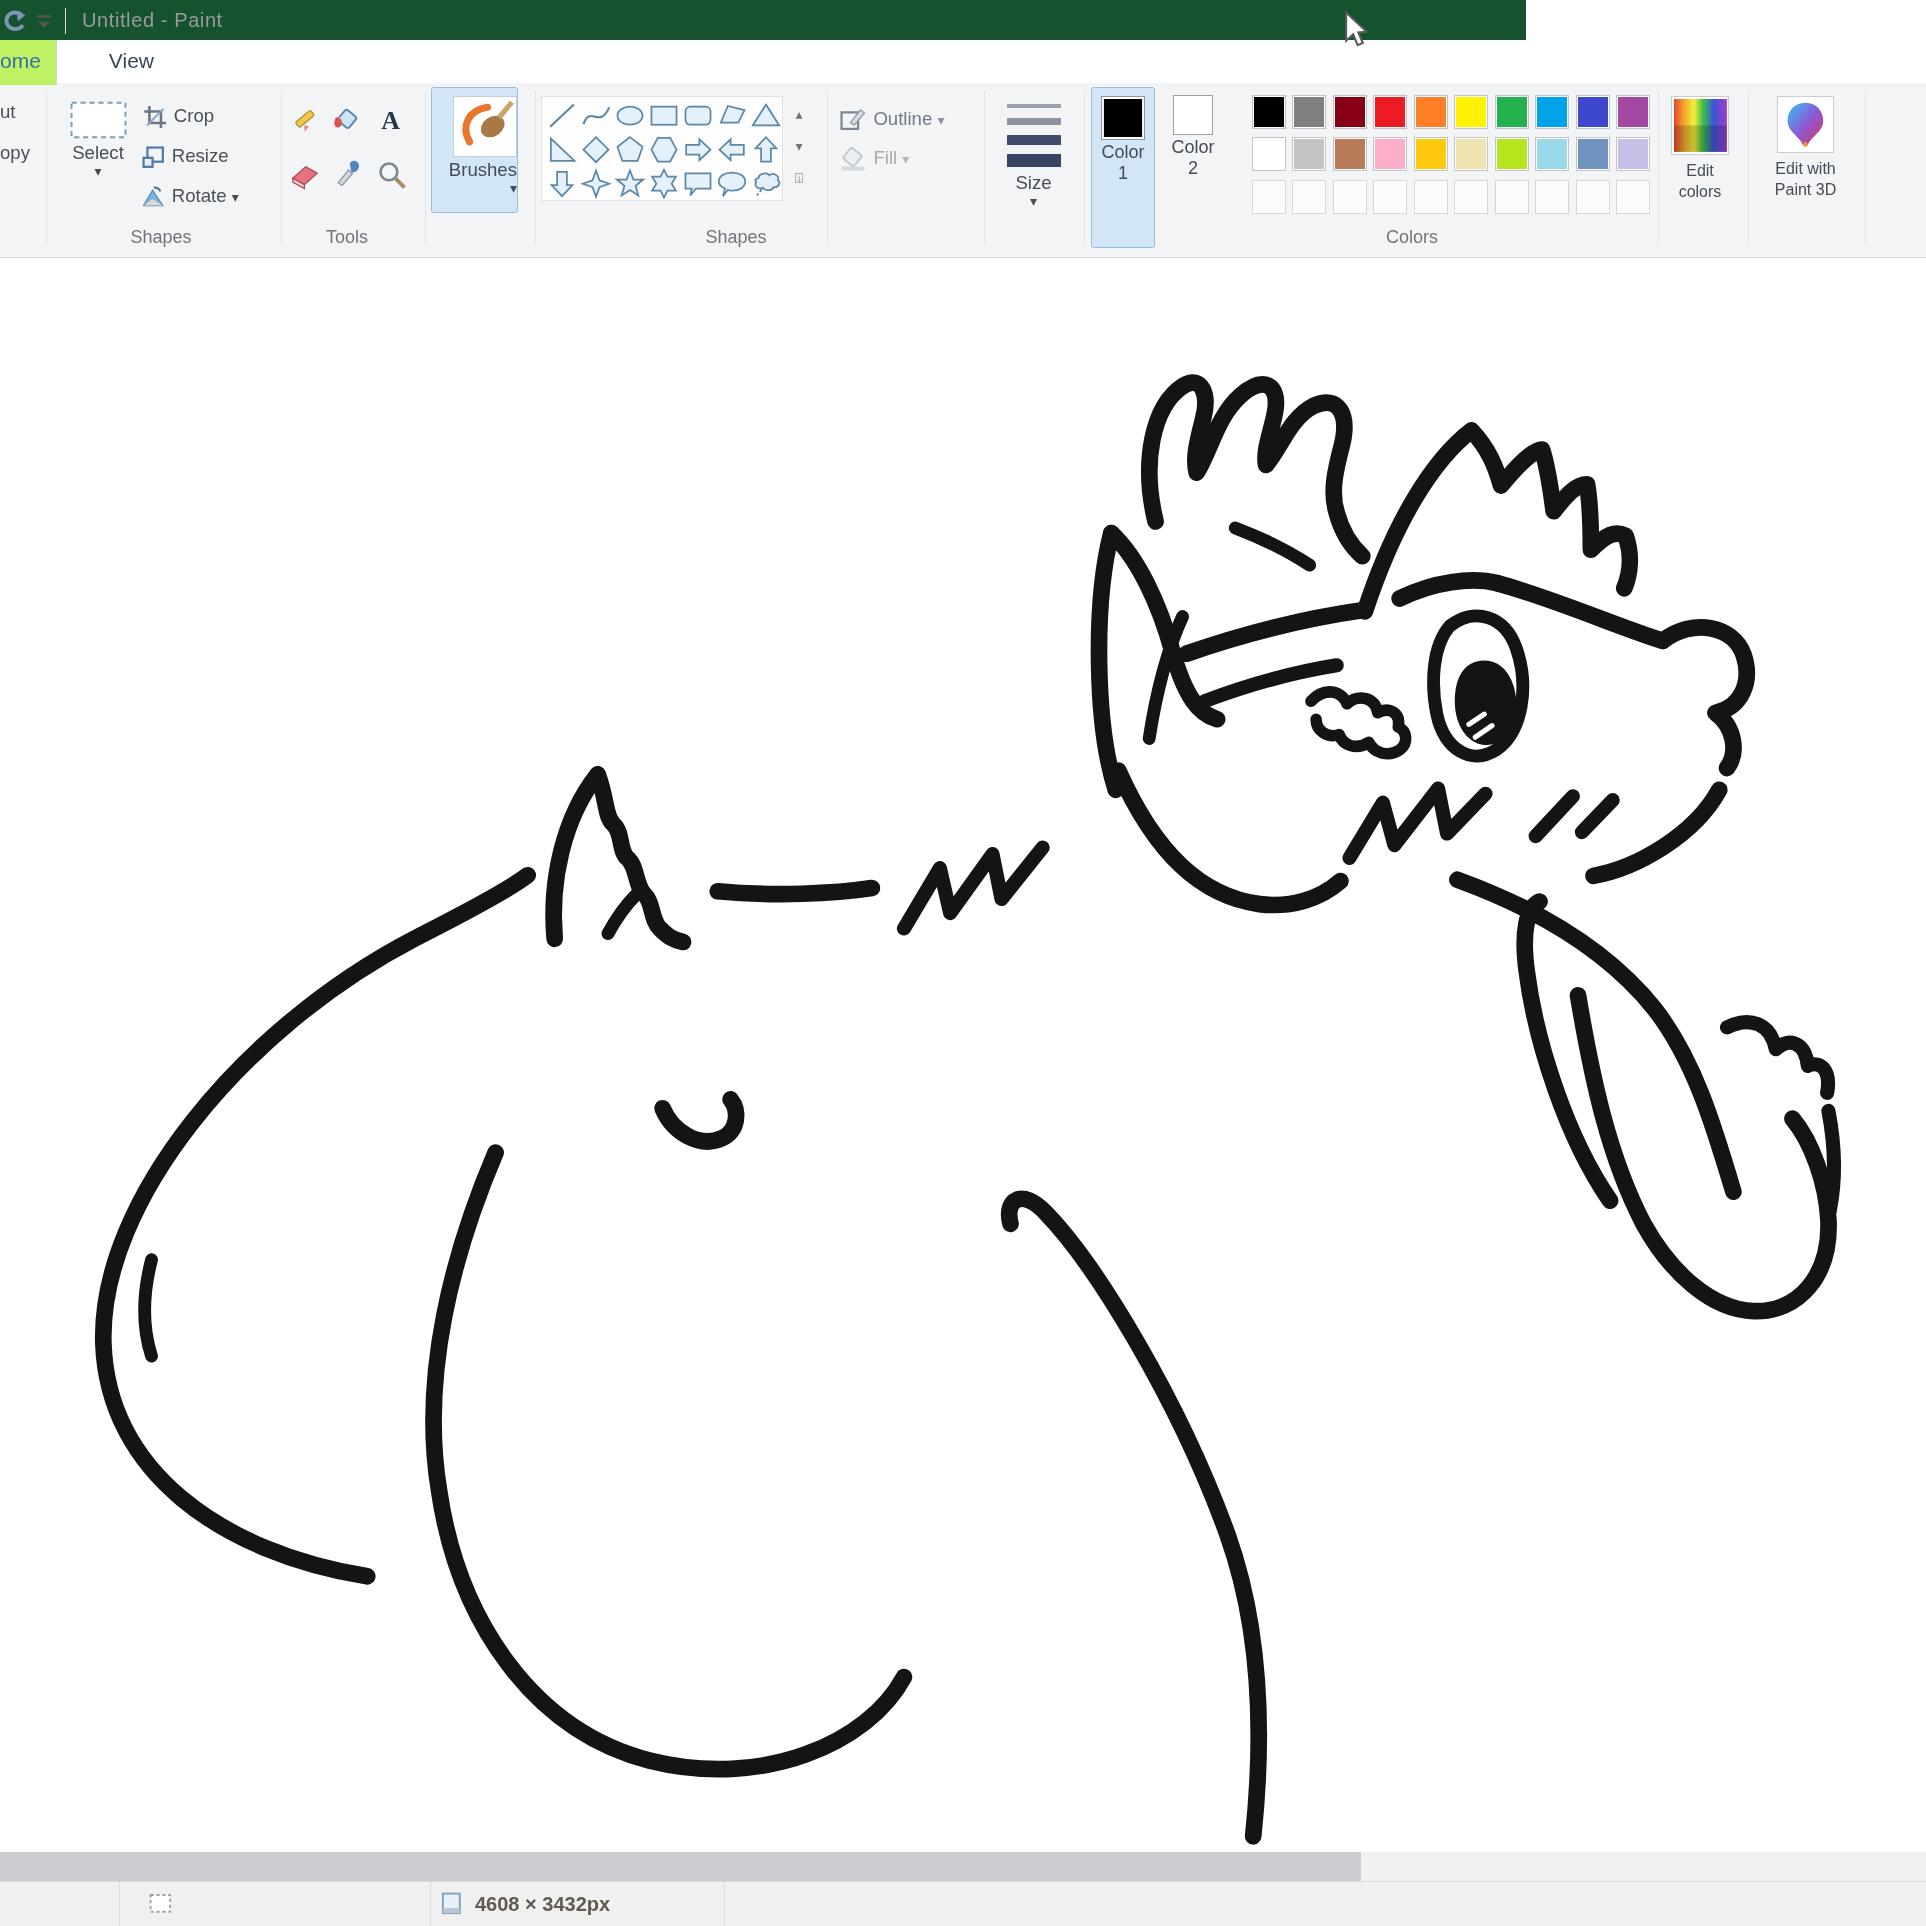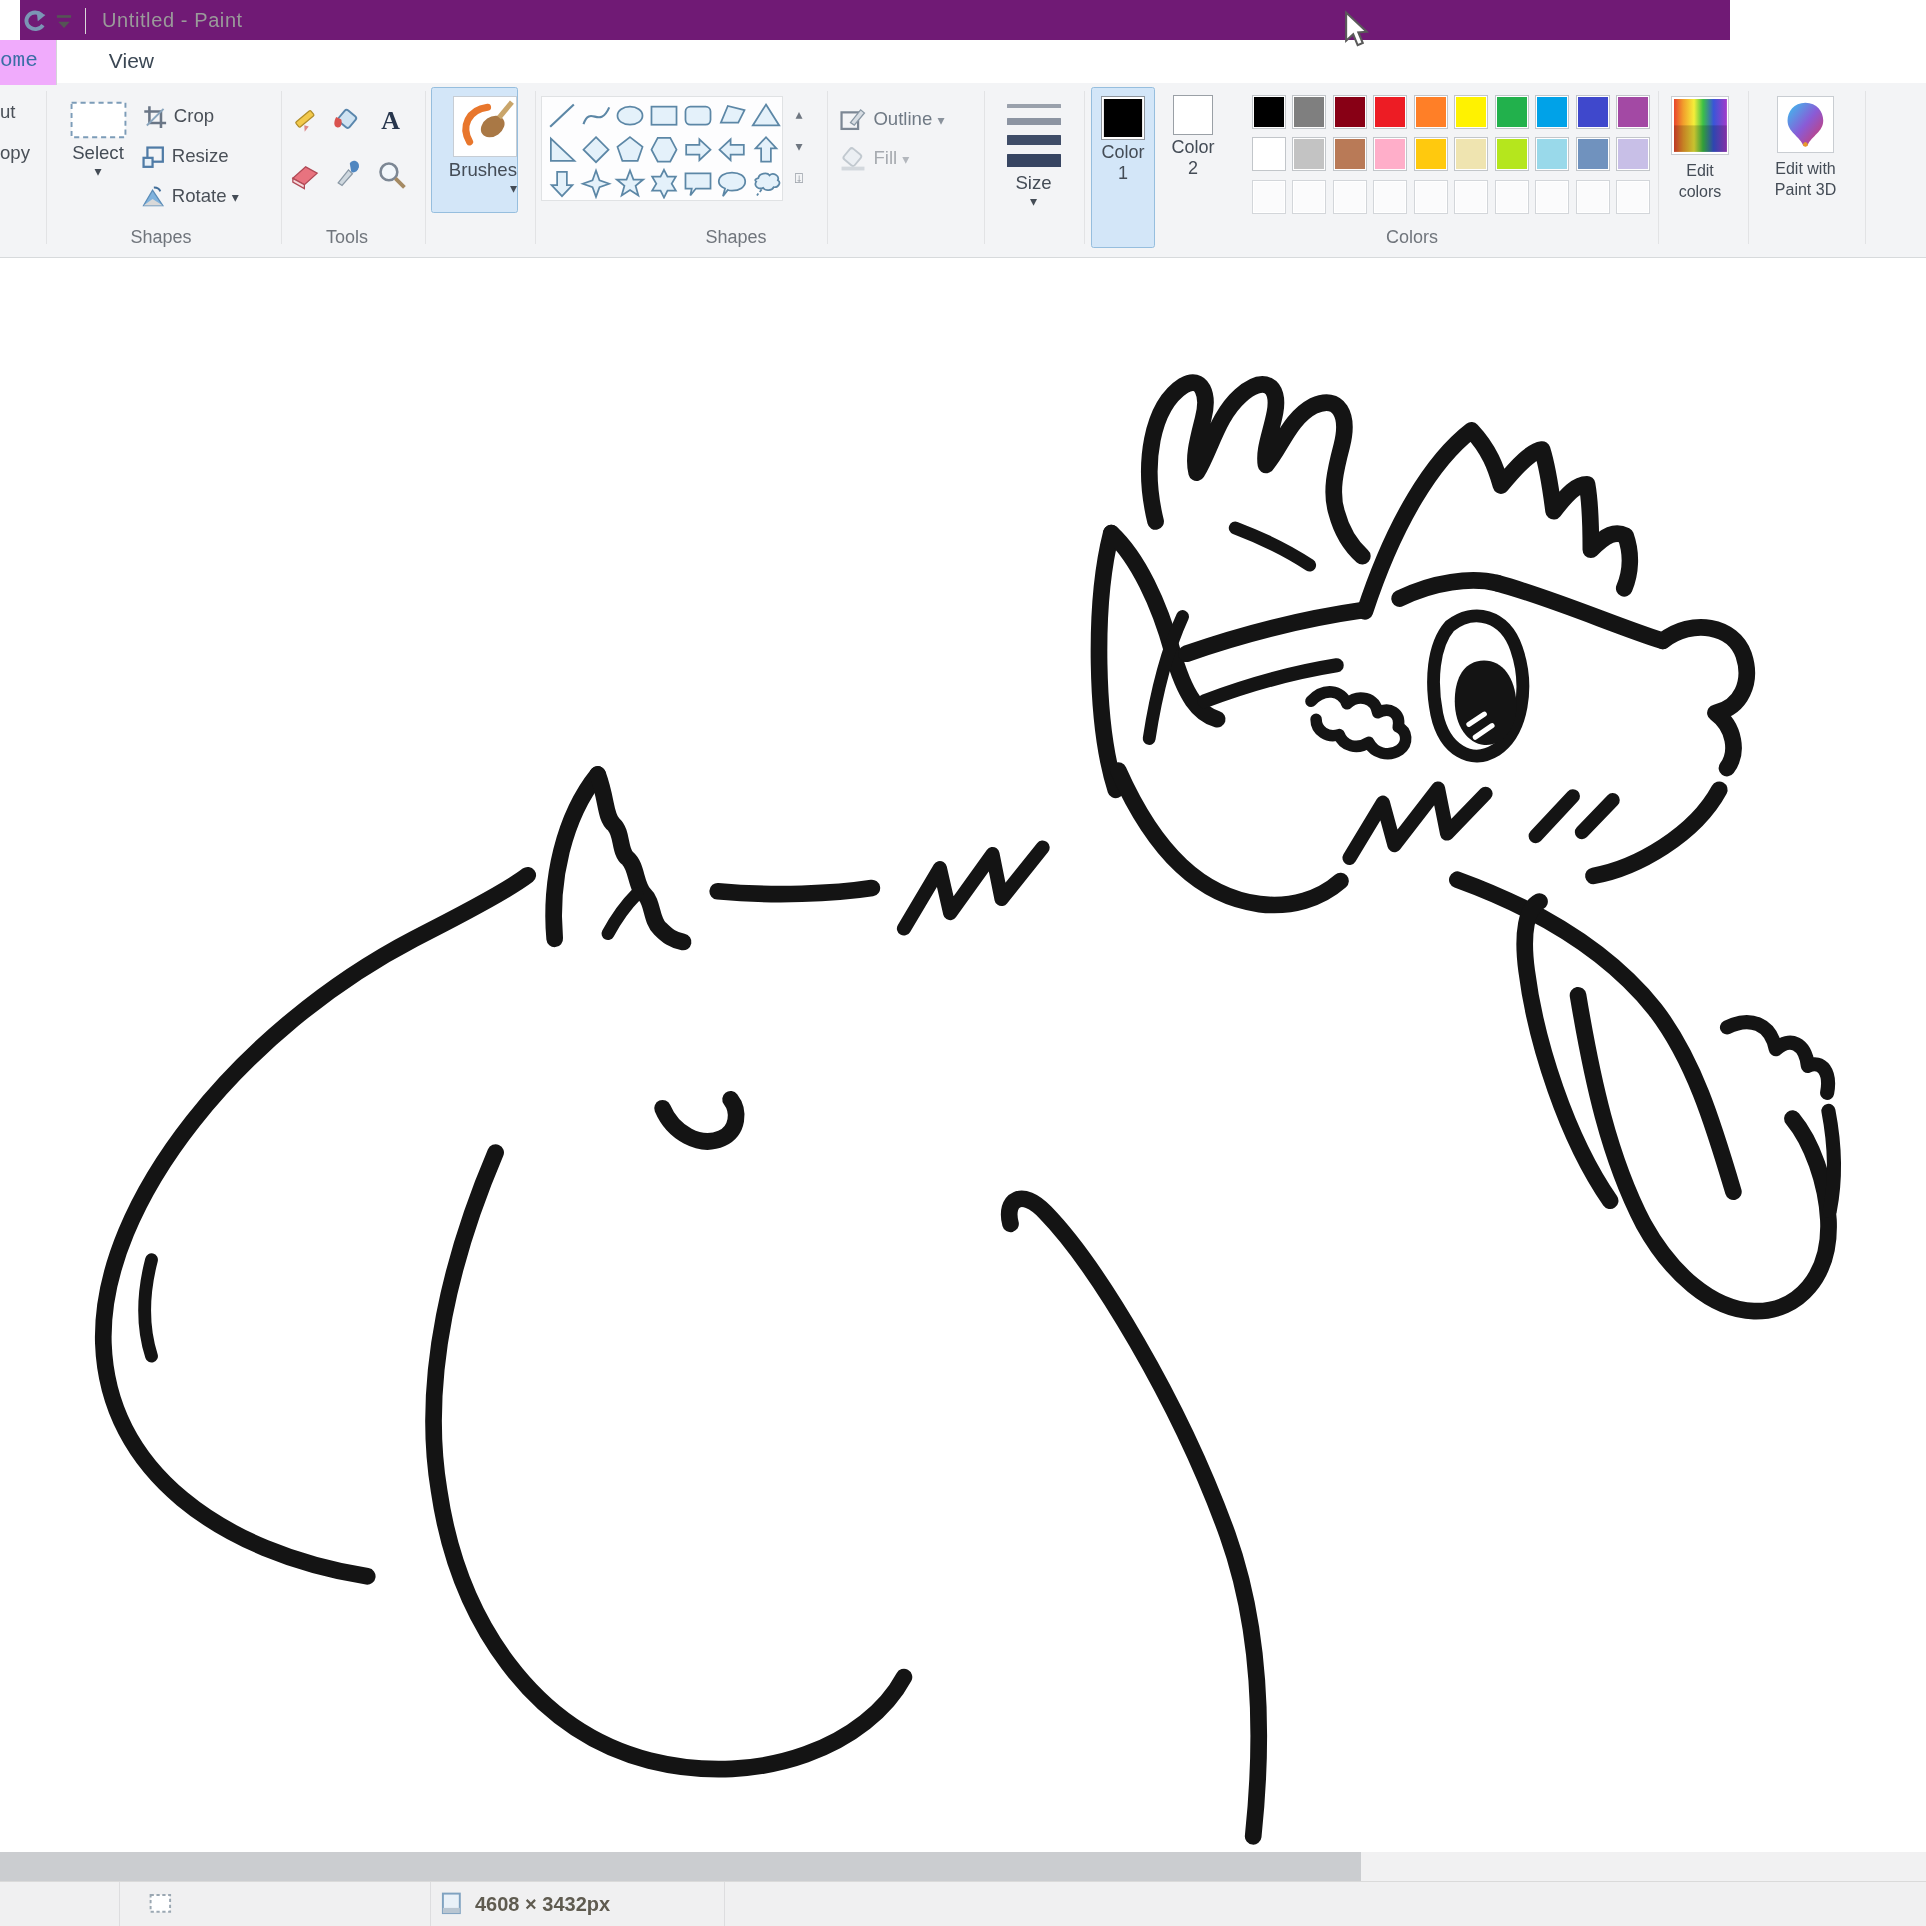"Untitled - Paint" .titlebar { background: #701a75 -> #14532d; margin-left: 20px -> none; width: 1710px -> 1526px }
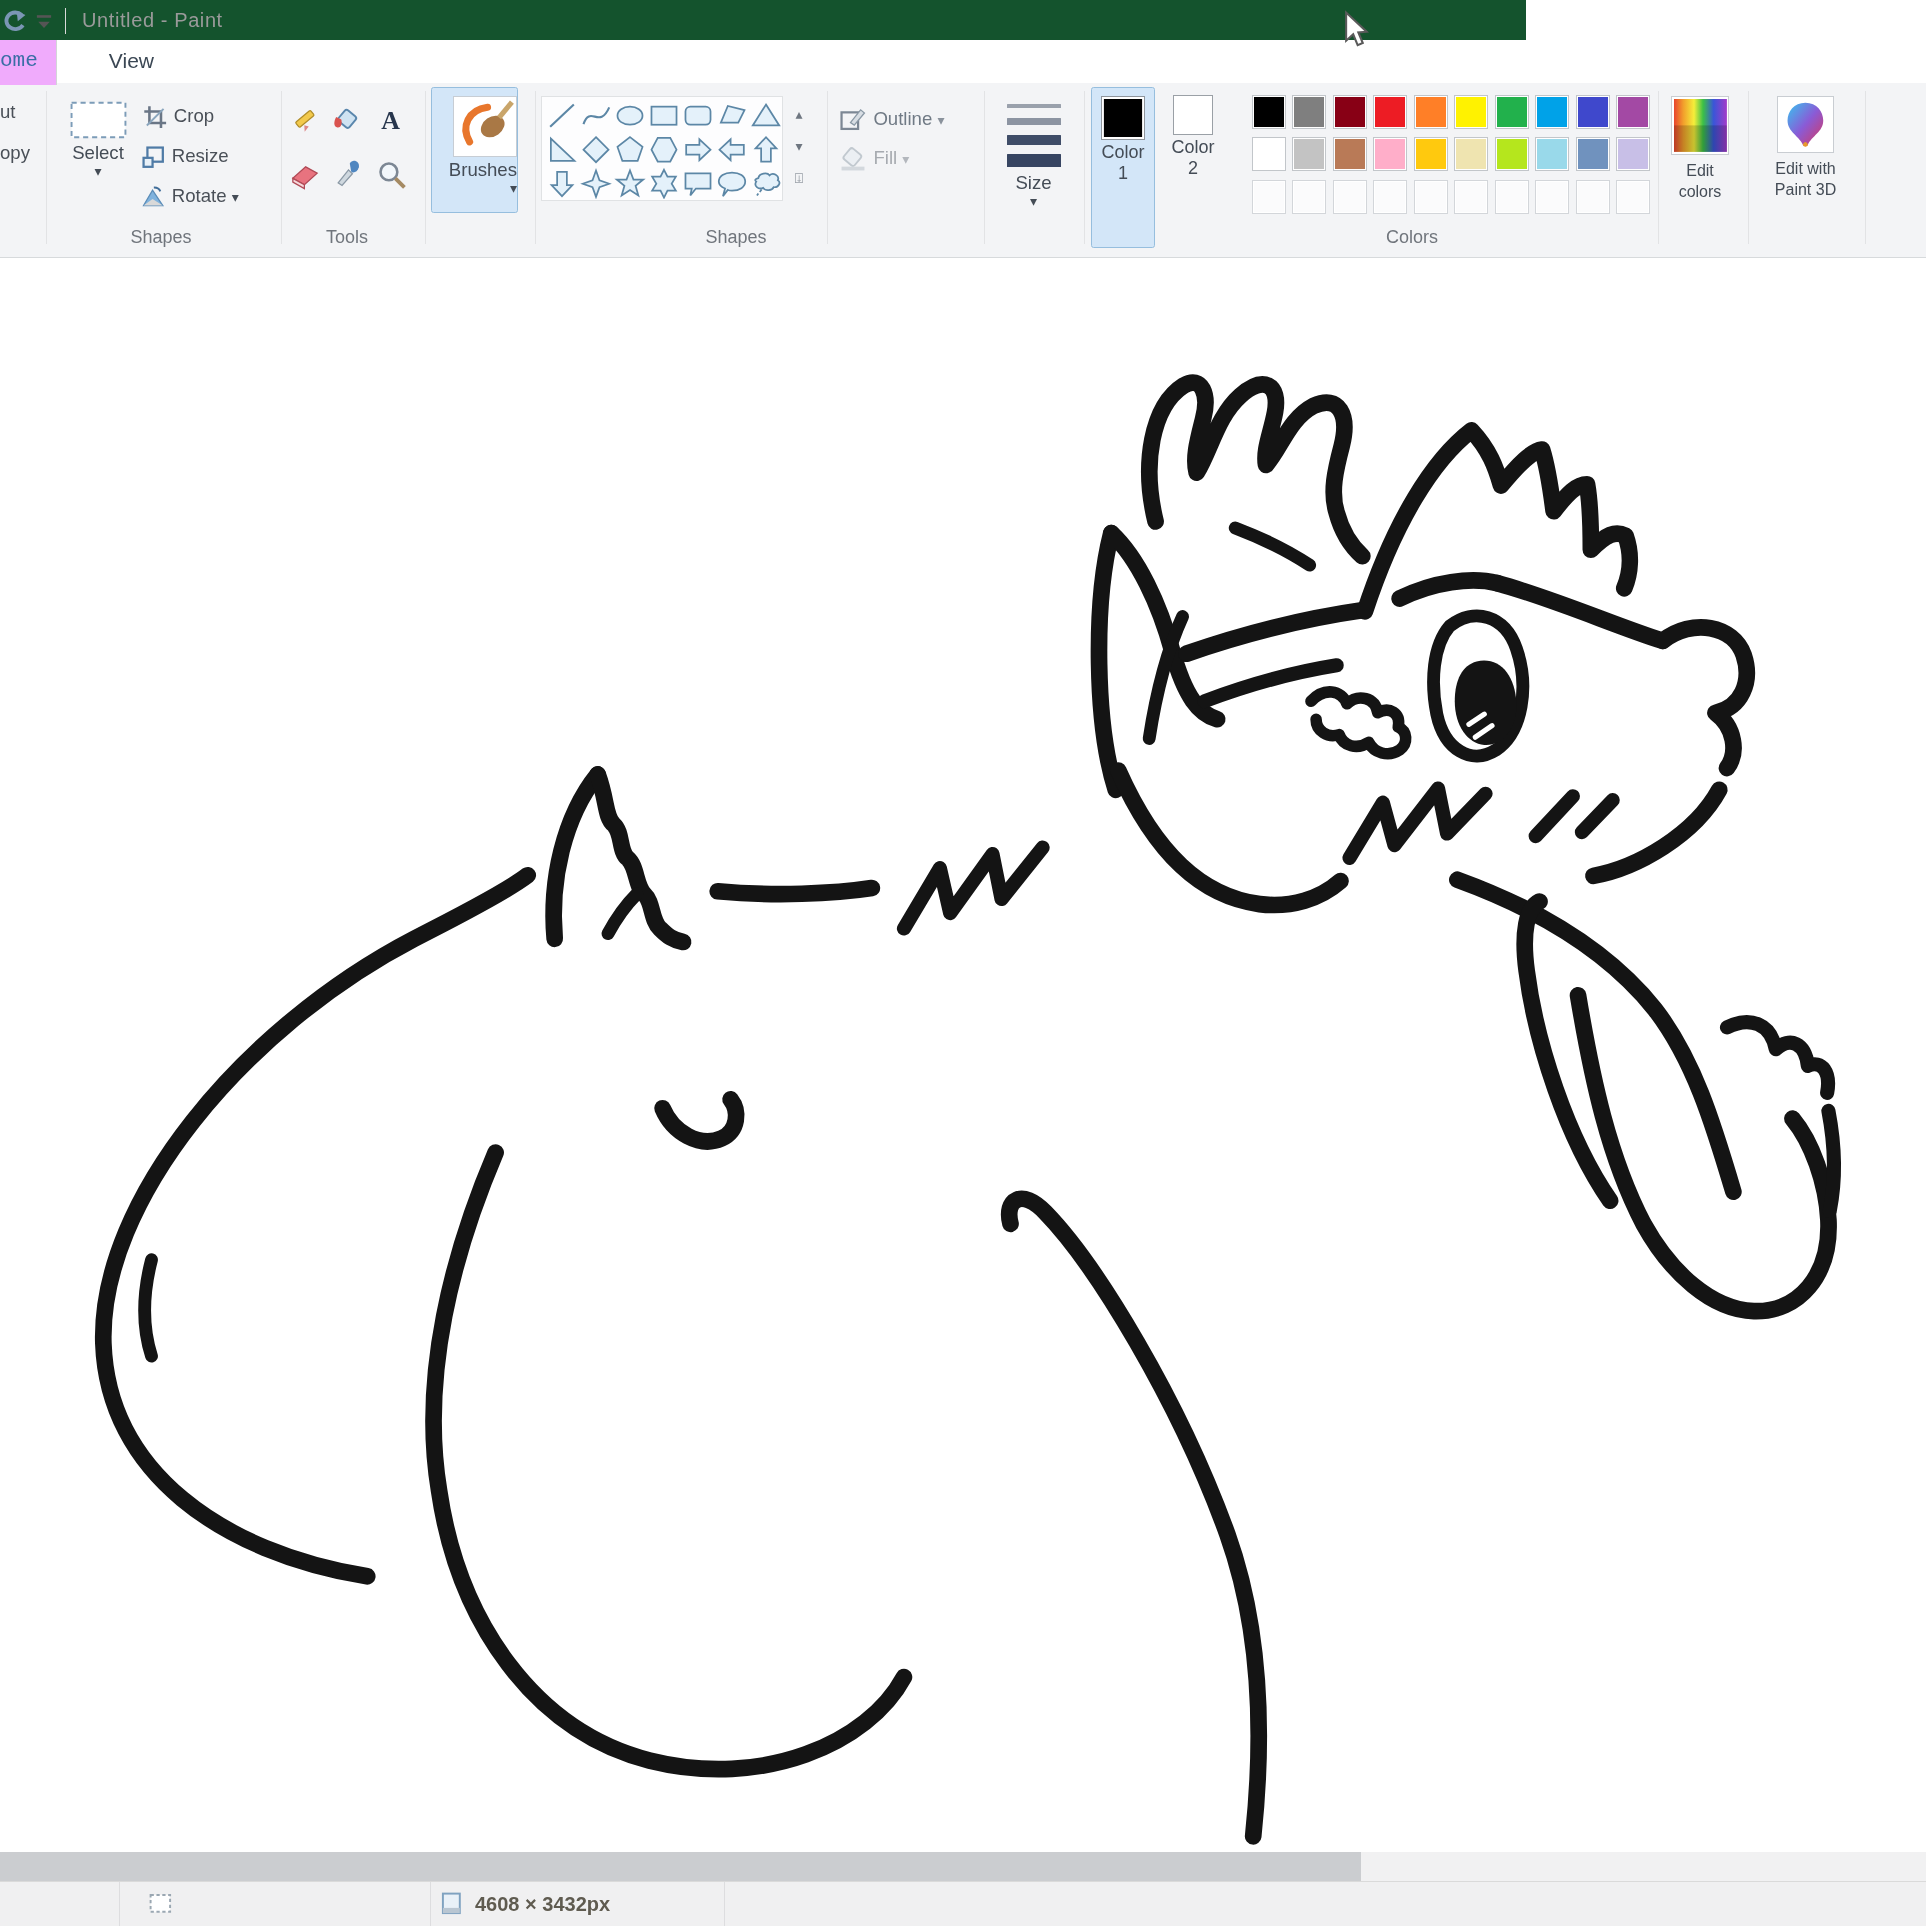"ome" .tab.home { background: #f0abfc -> #bef264; font-family: Liberation Mono, monospace -> none }
